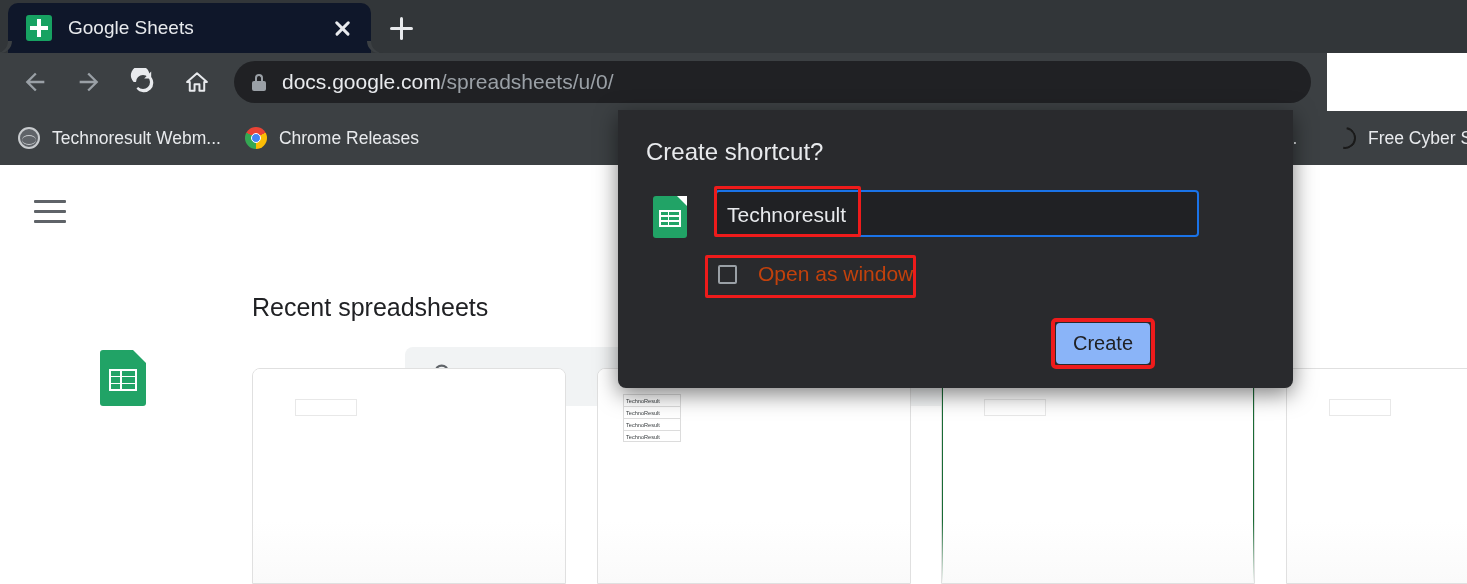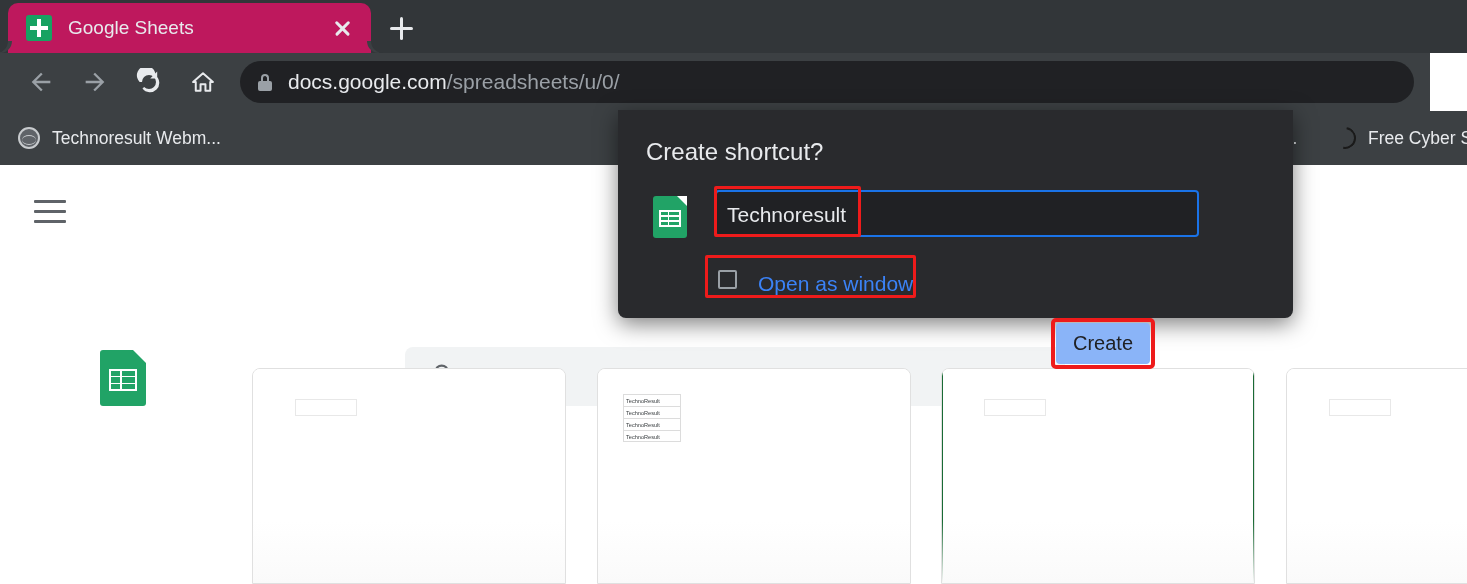"Google Sheets" .tab { background: #be185d -> #0f172a }
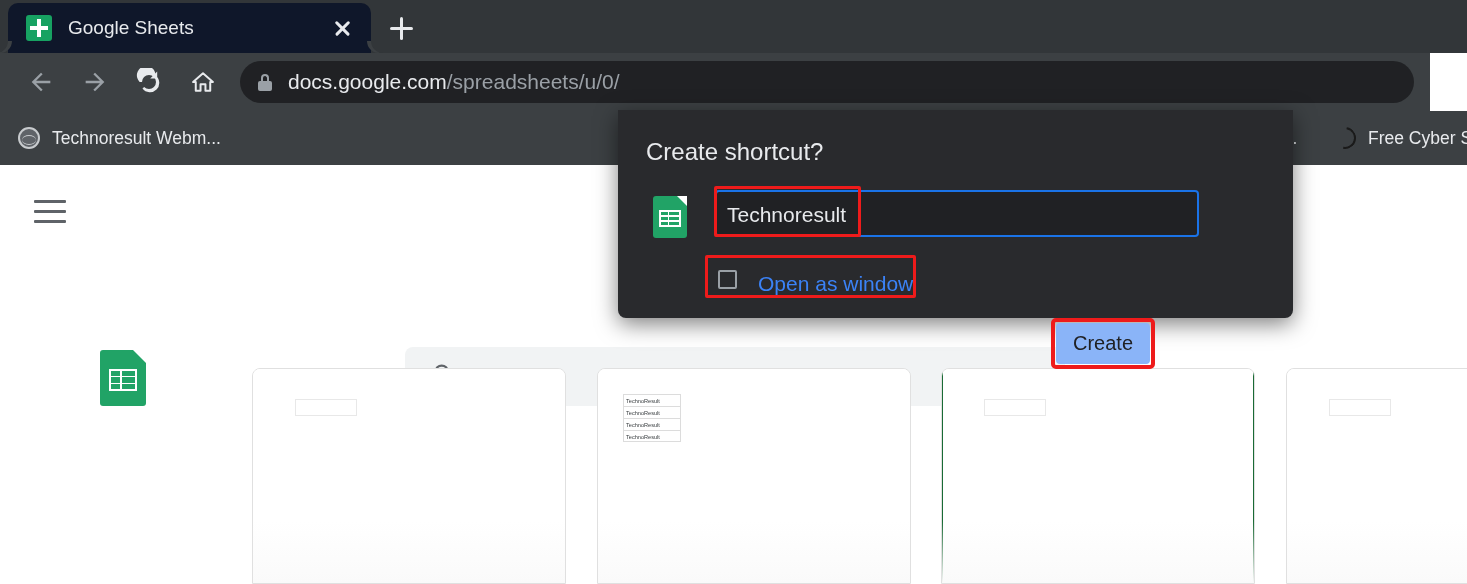"docs.google.com/spreadsheets/u/0/" .chrome-toolbar { padding-left: 6px -> none; width: 1430px -> 1327px }
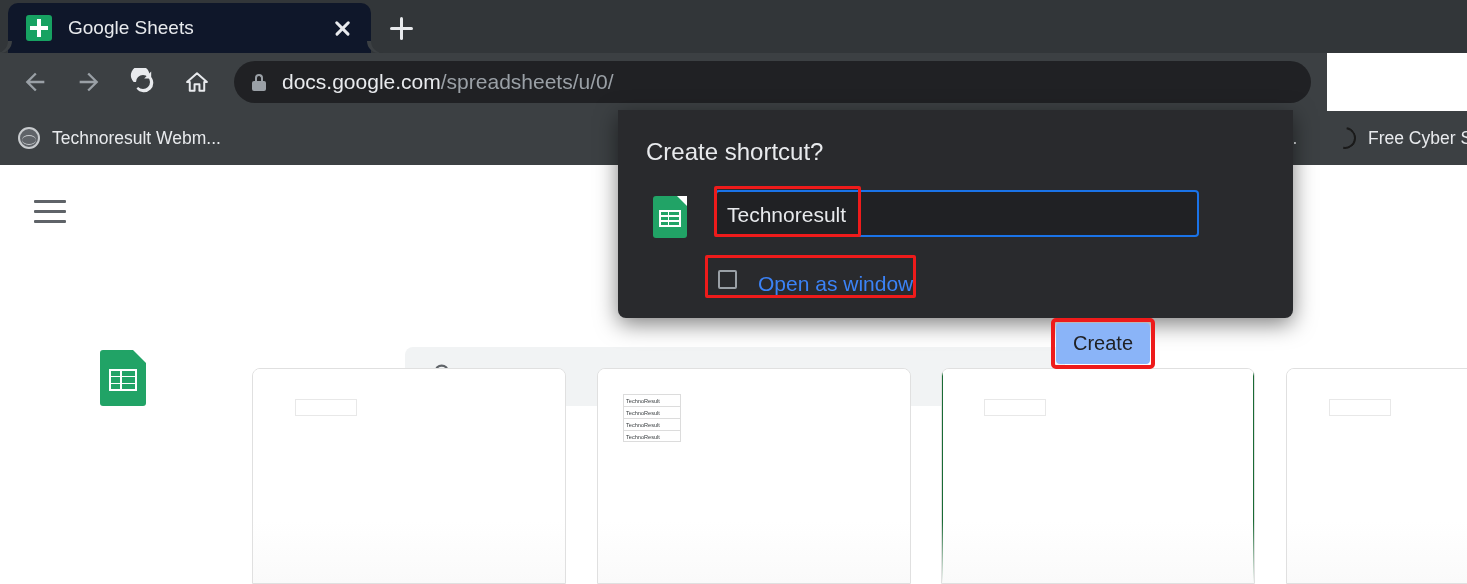"Chrome Releases" div.bm { html: none -> <div> <span></span> <span>Chrome Releases</span> </div> }
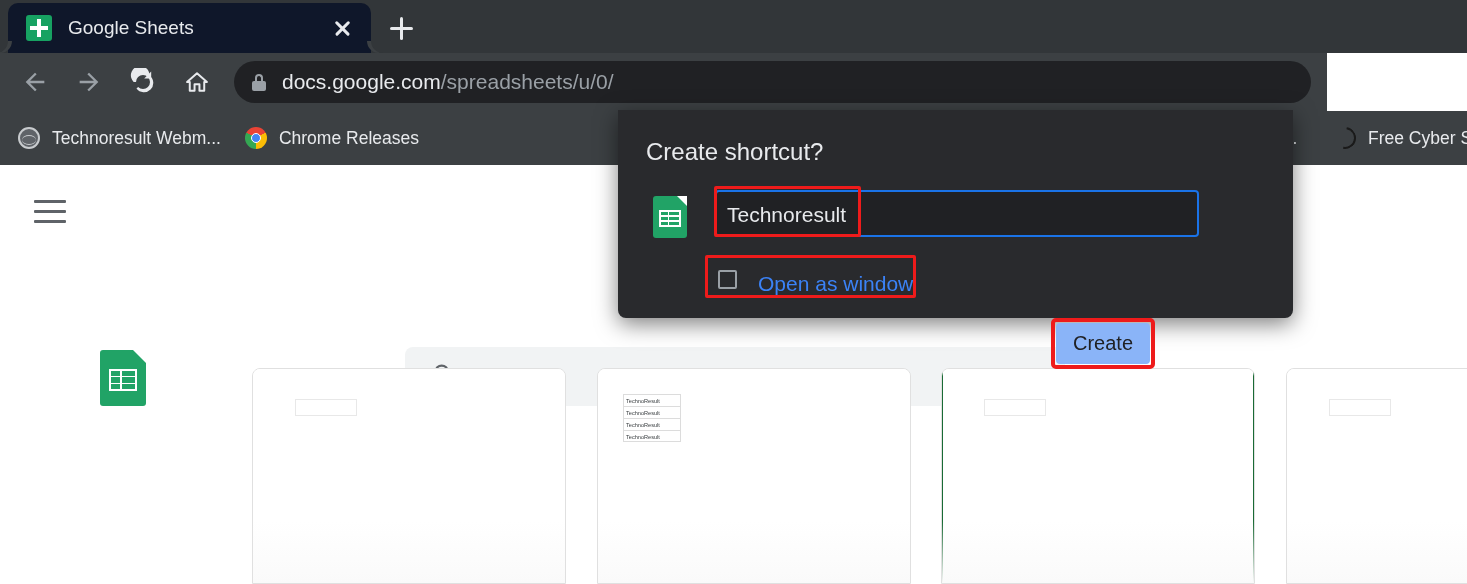"Create shortcut?" .dialog { height: 208px -> 278px }
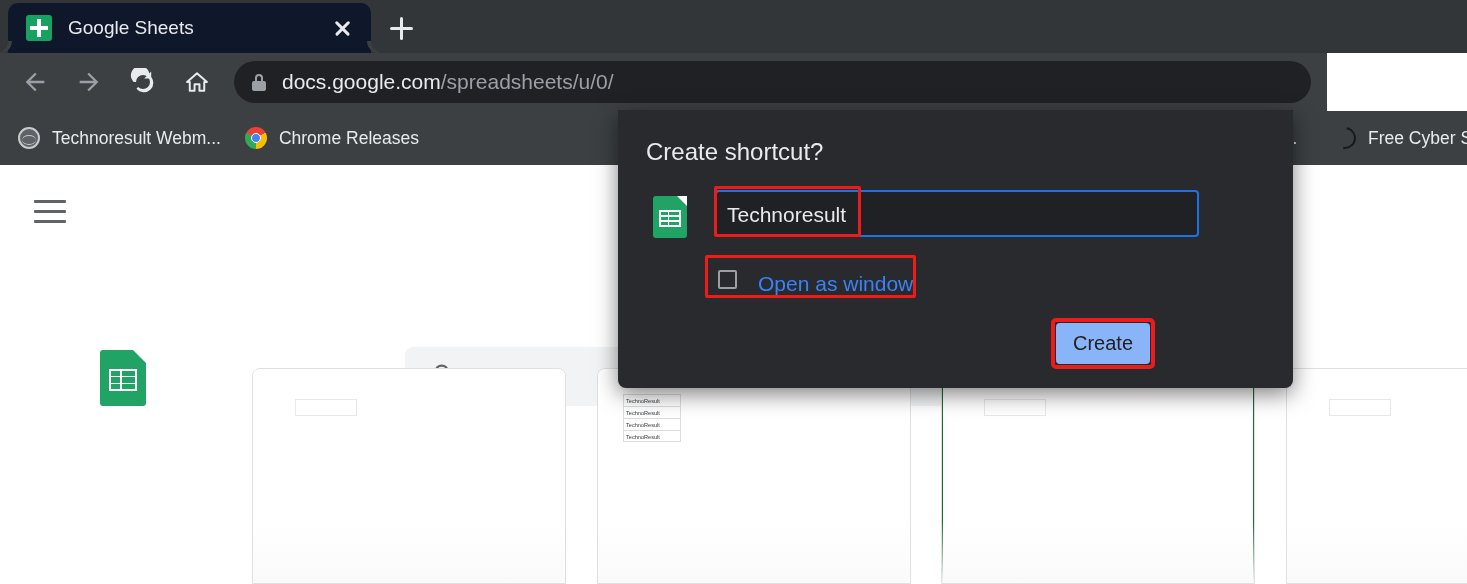"Open as window" .checkrow .lbl { color: #3b82f6 -> #c2410c; margin-top: 10px -> none }
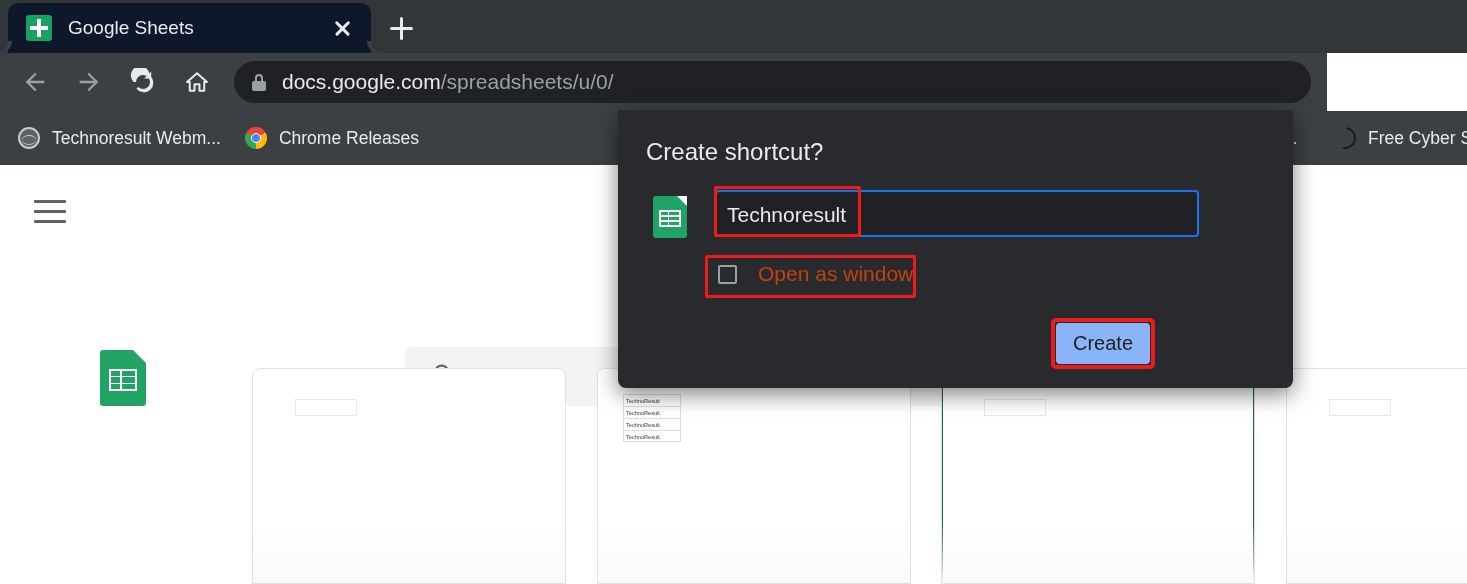"Recent spreadsheets" div.recent-title { html: none -> <div>Recent spreadsheets</div> }
